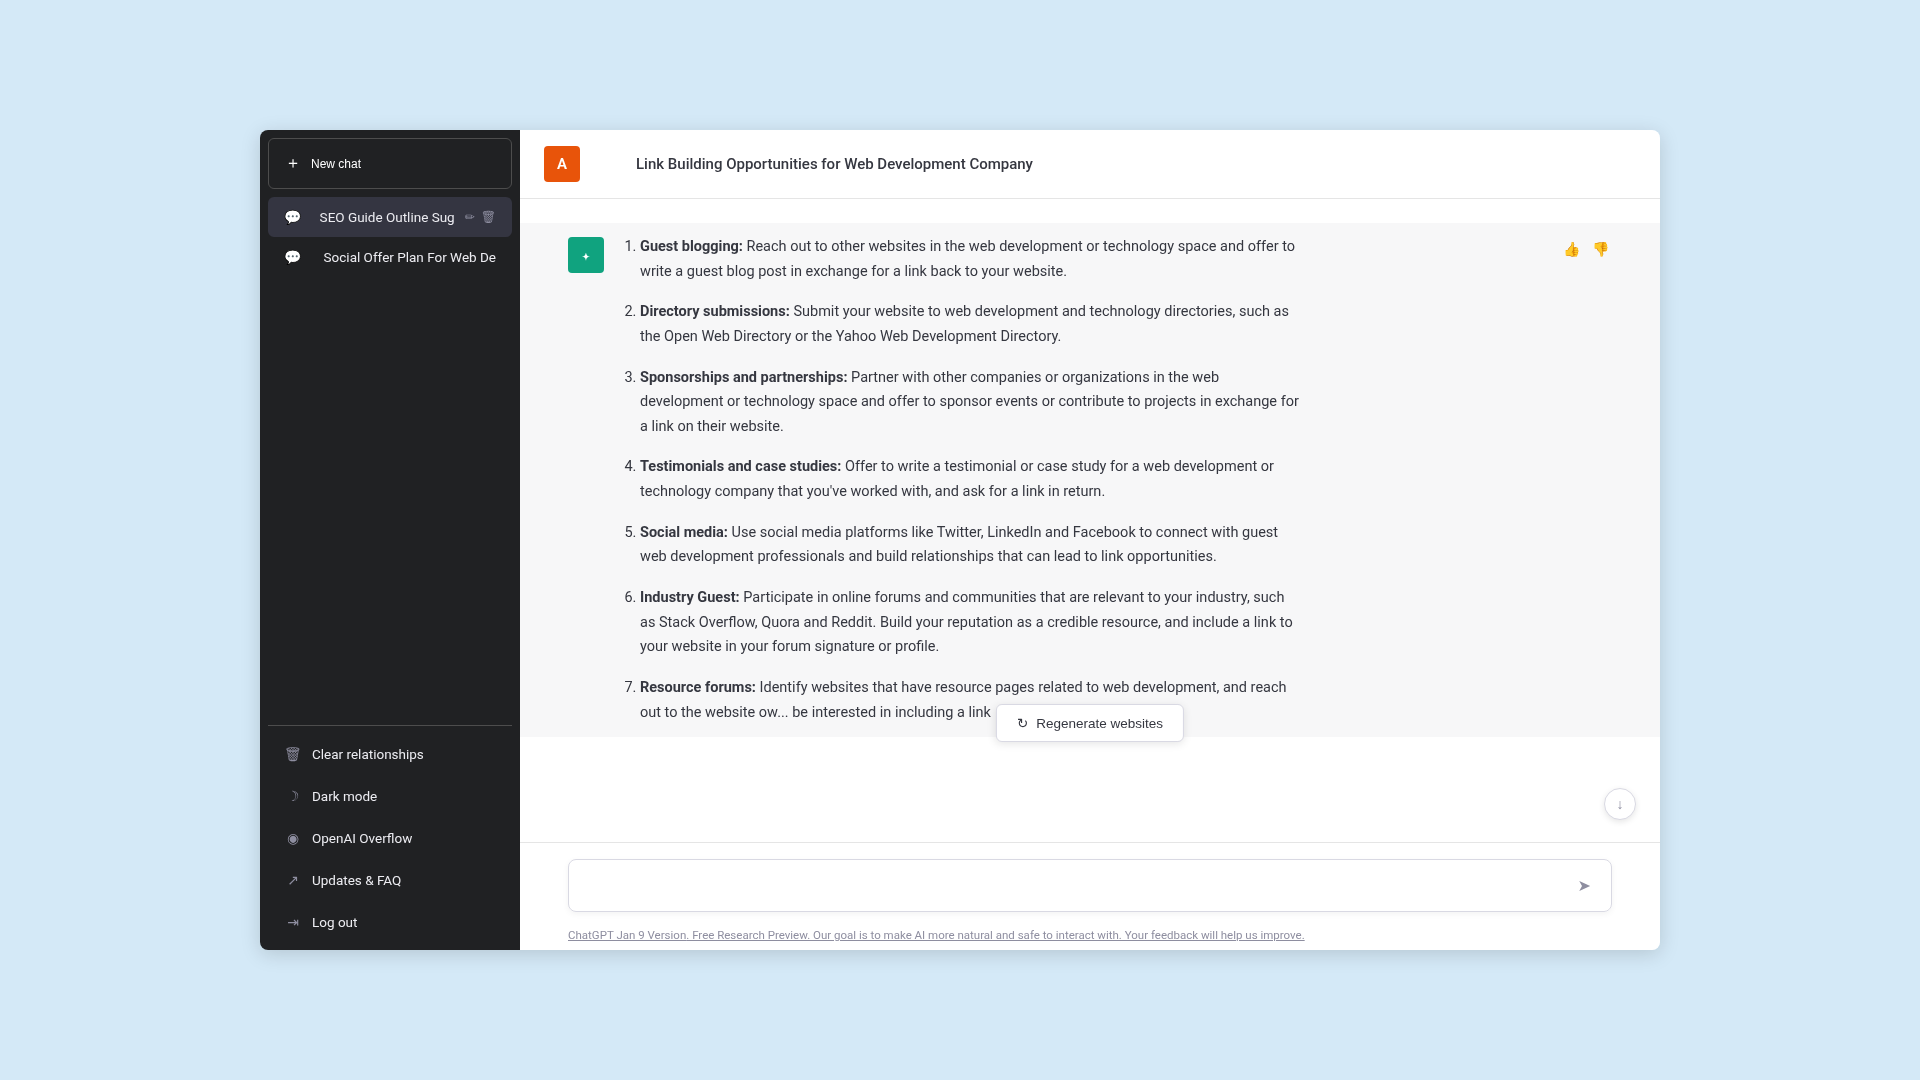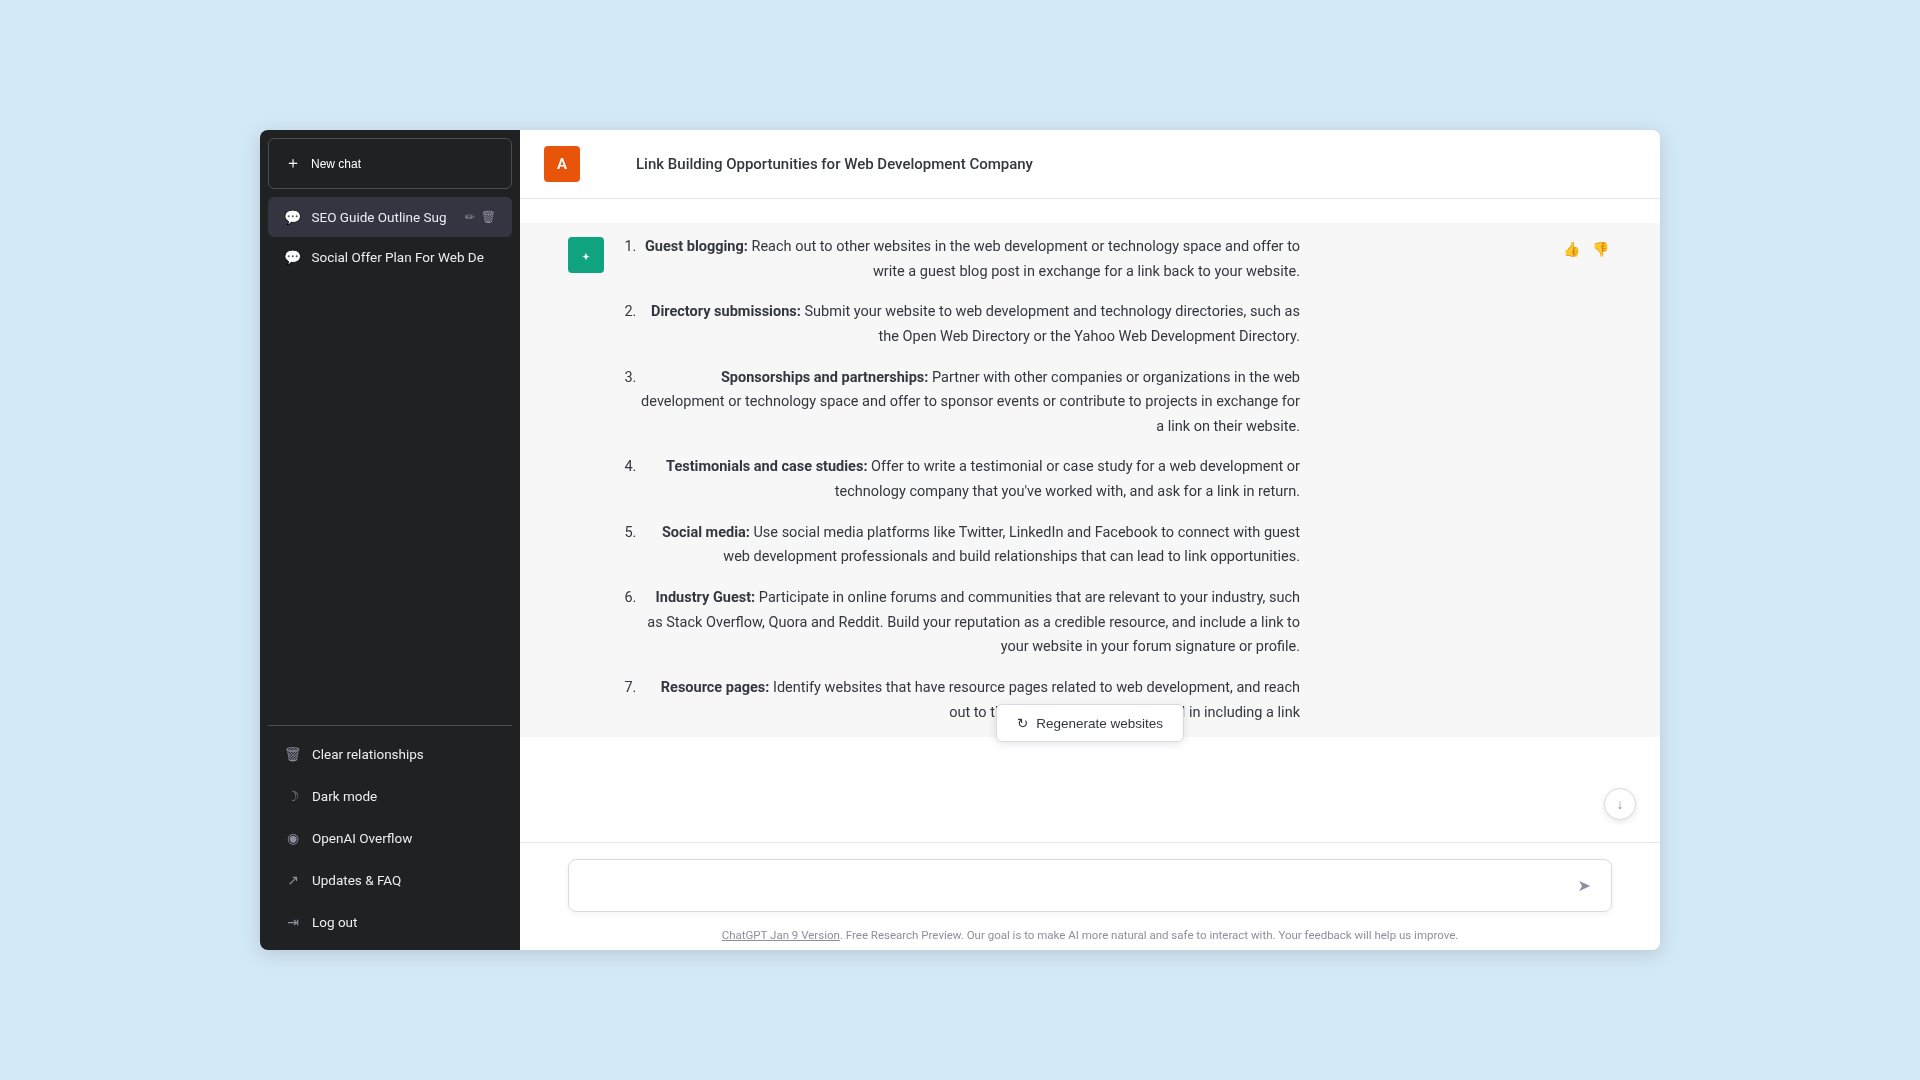"SEO Guide Outline Sug" .chat-item .chat-title { text-align: none -> right }
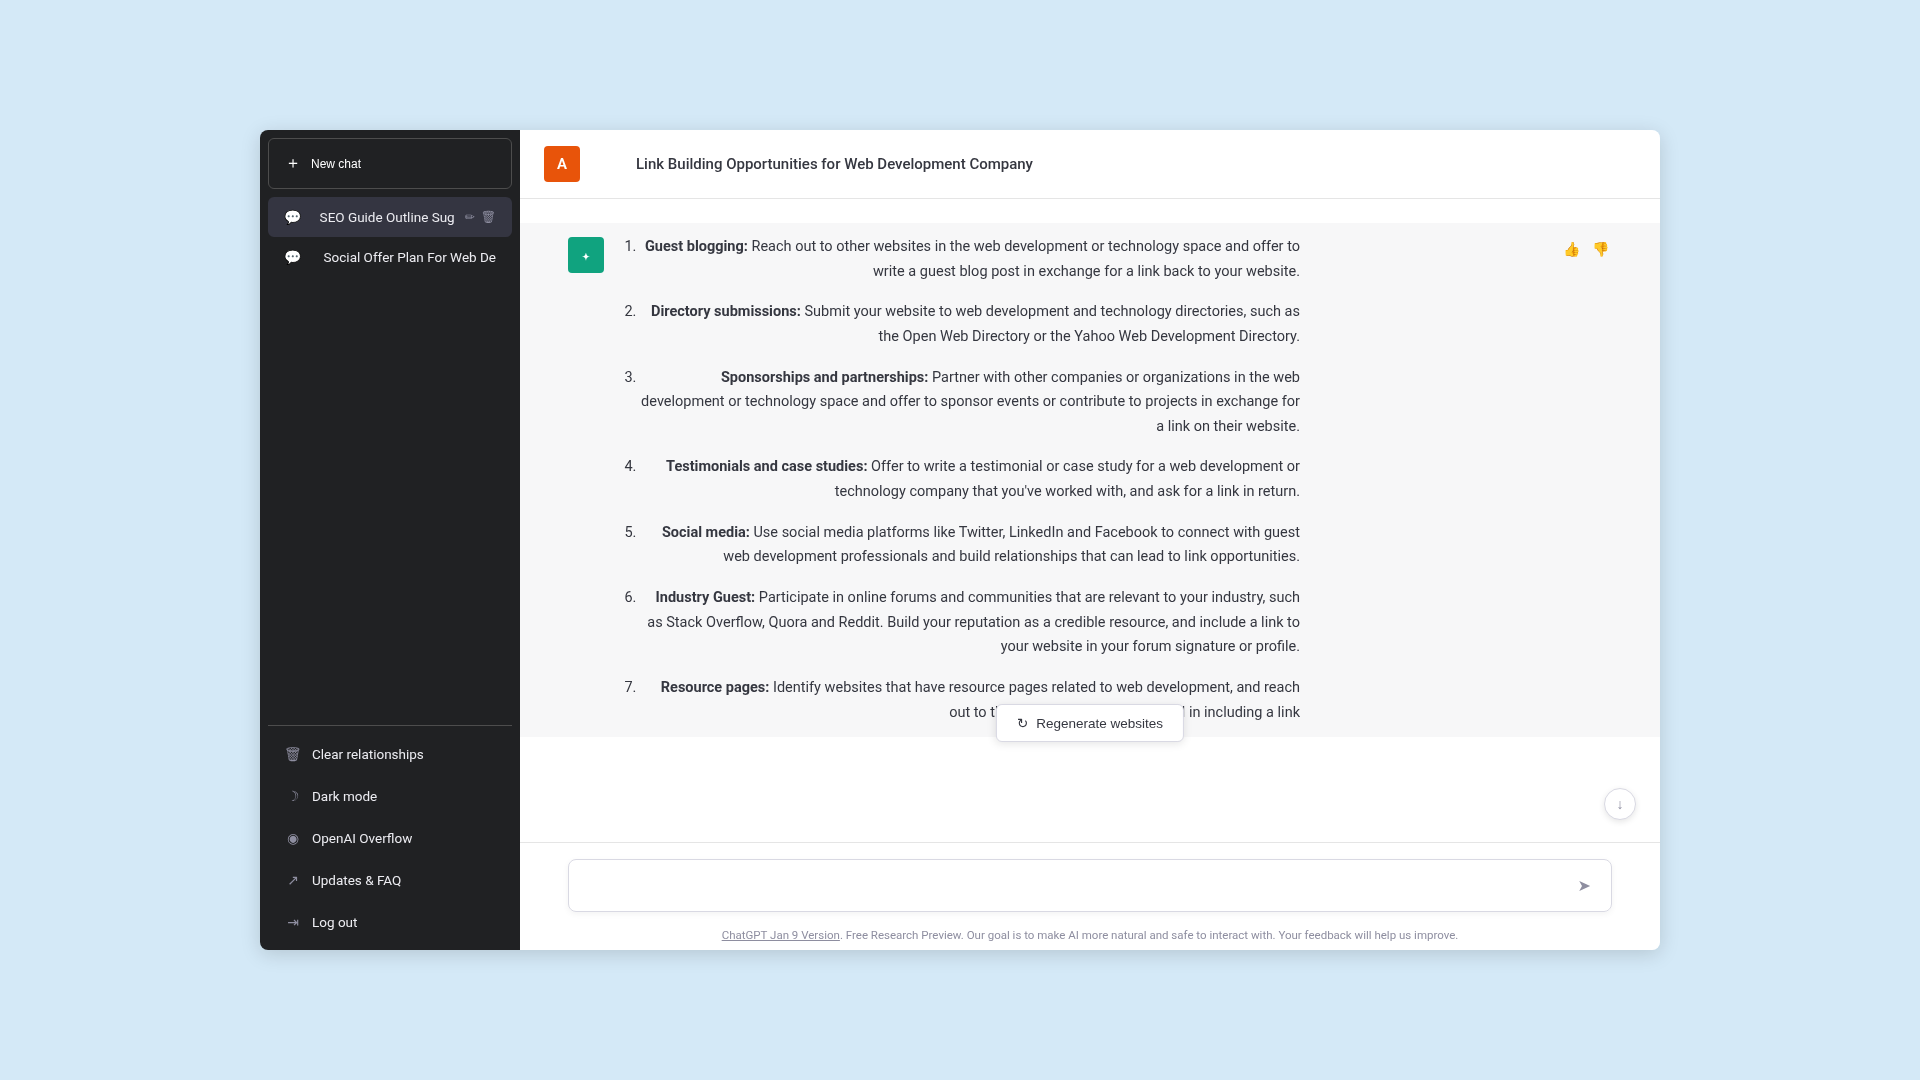"Guest blogging: Reach out to" .message-content ol li { text-align: right -> none }
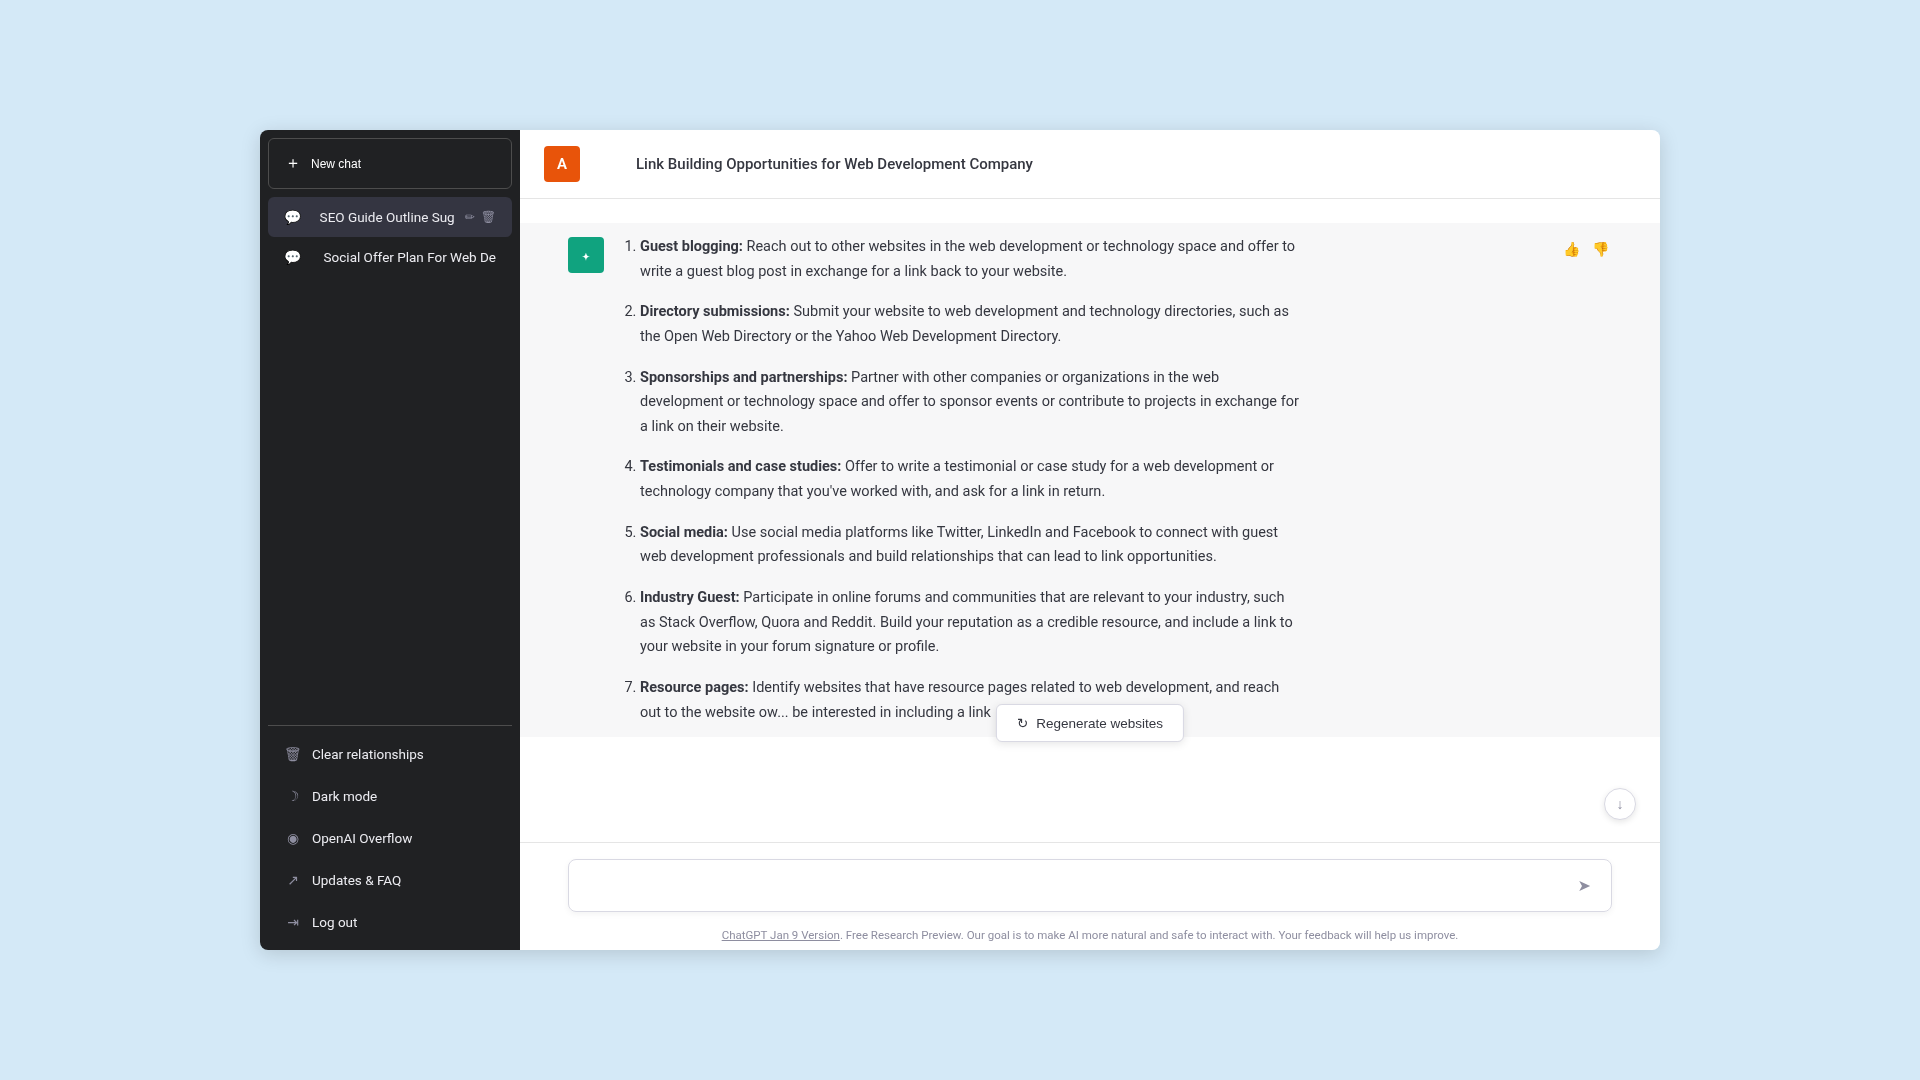"Resource pages:" strong { text: pages -> forums }
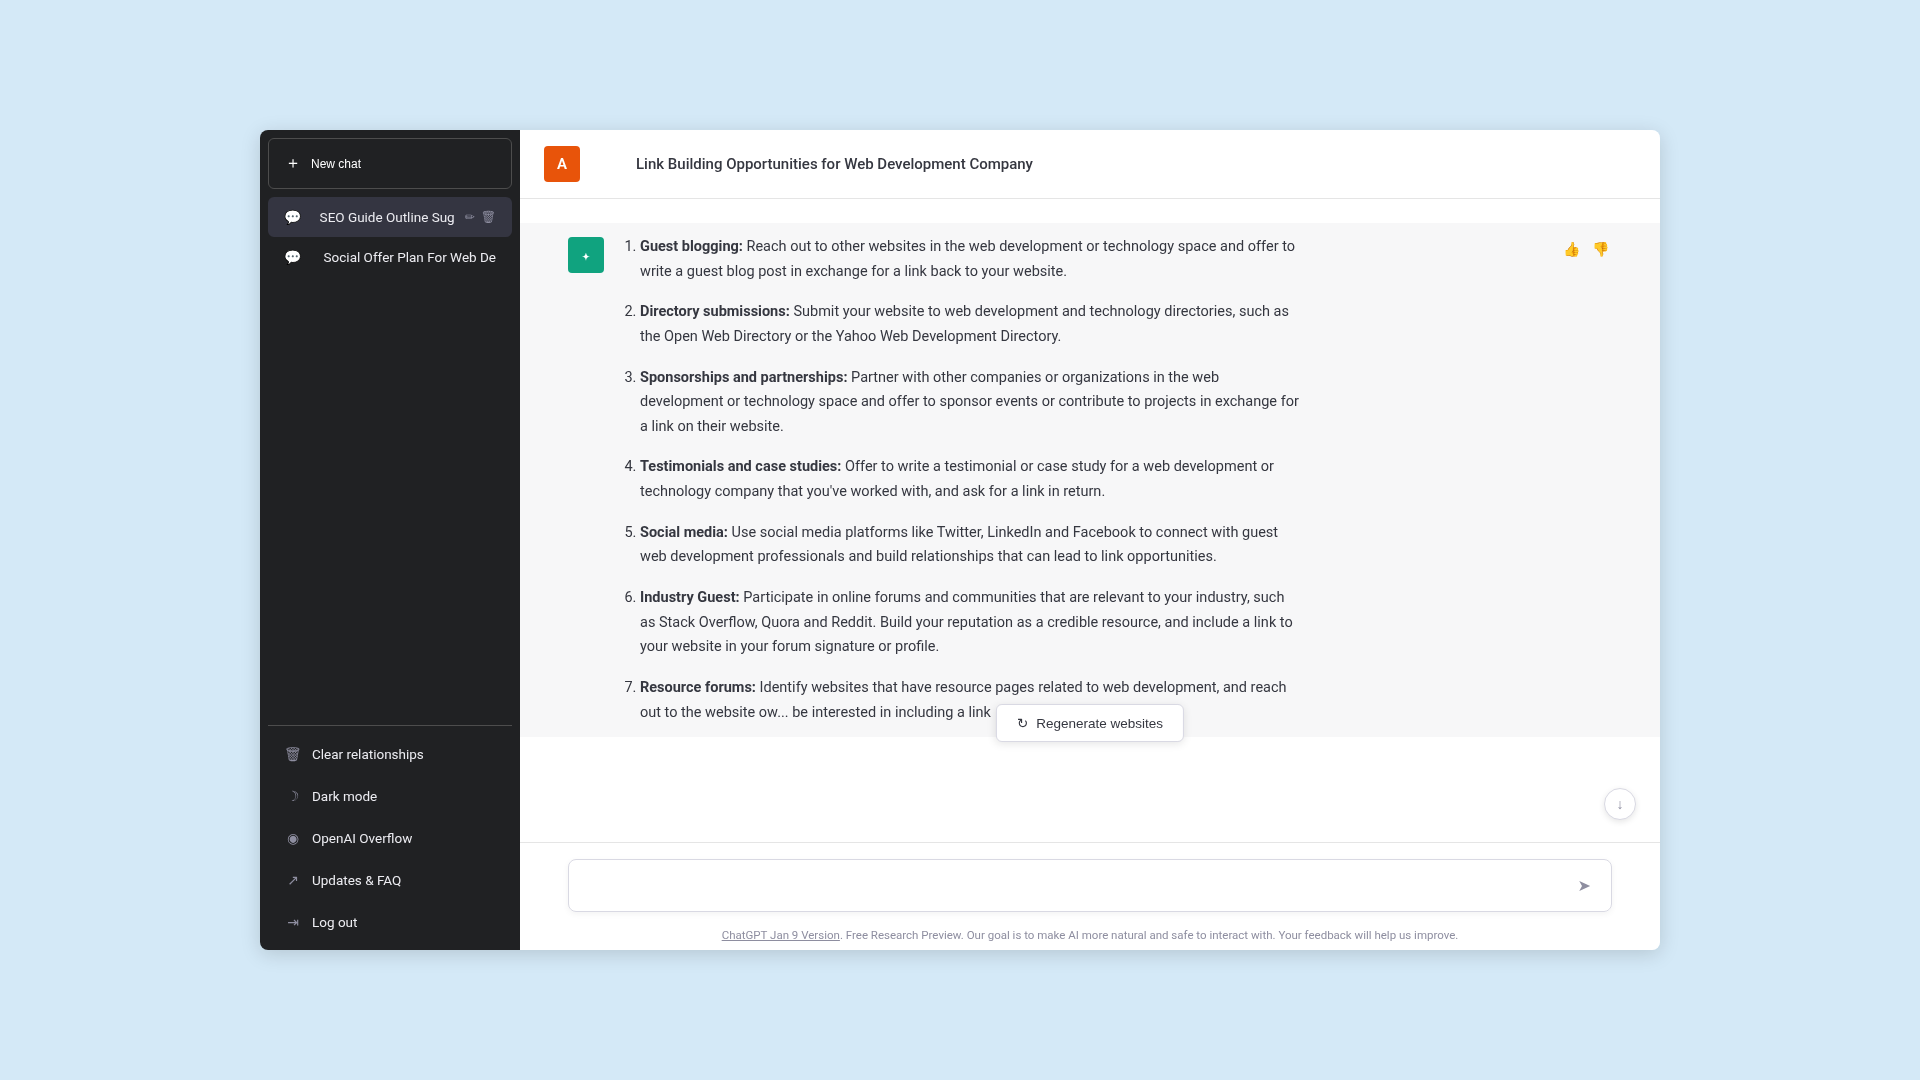"ChatGPT Jan 9 Version. Free" .footer-text { text-align: center -> left; text-decoration: none -> underline }
